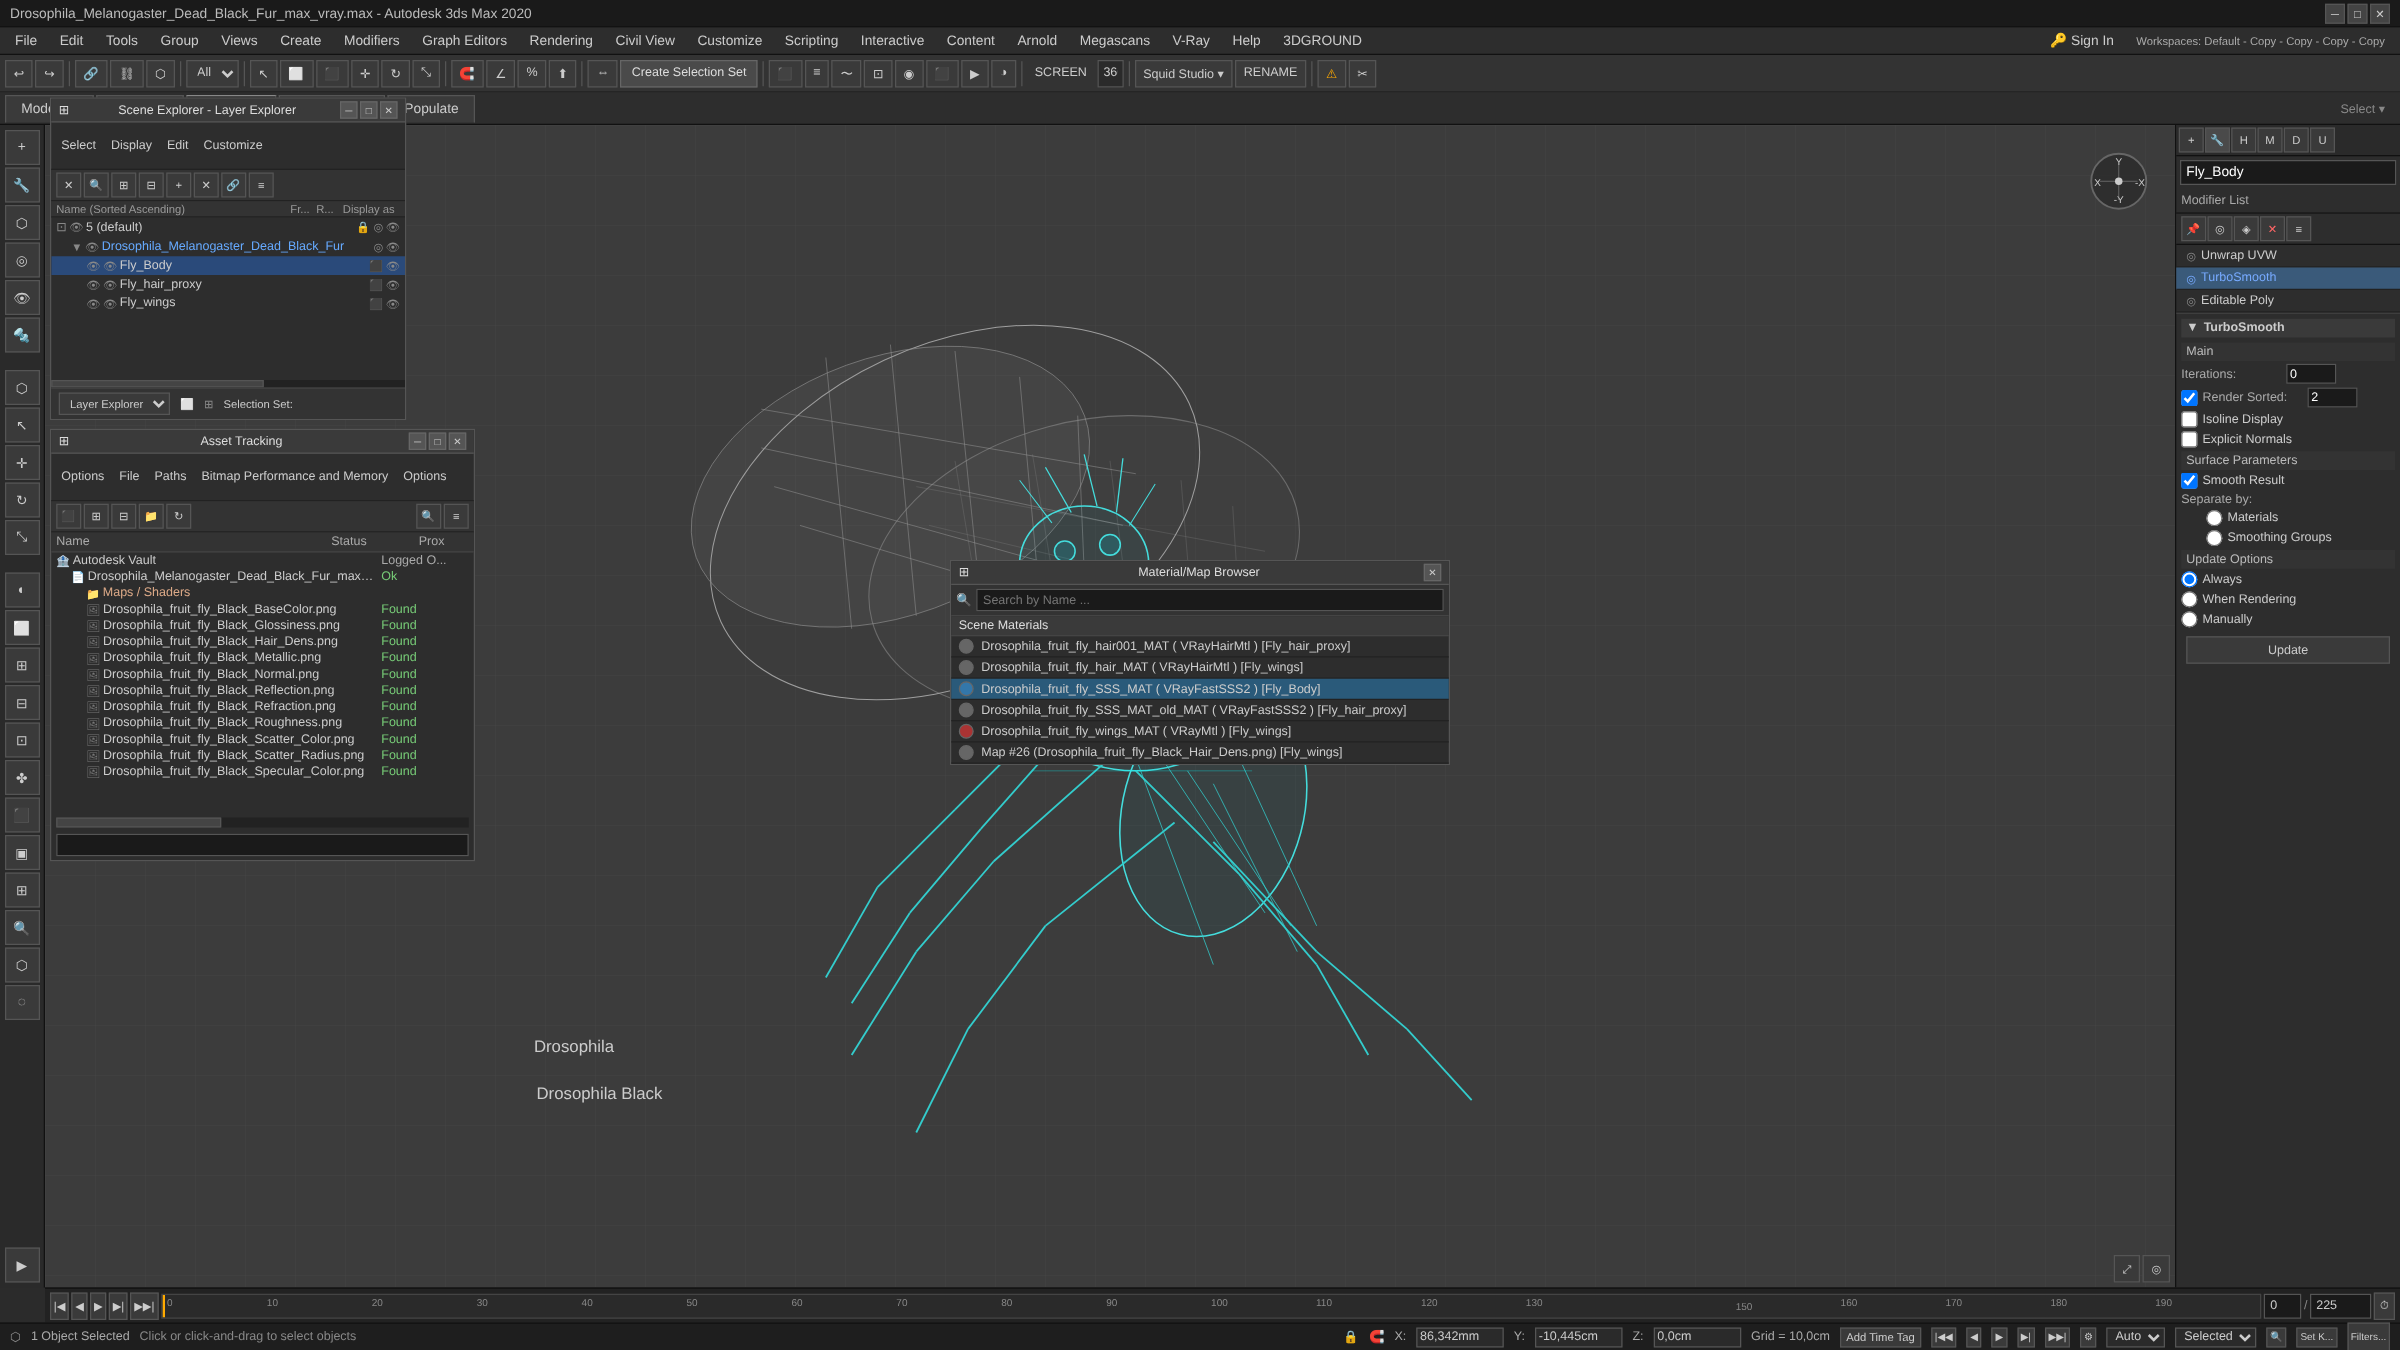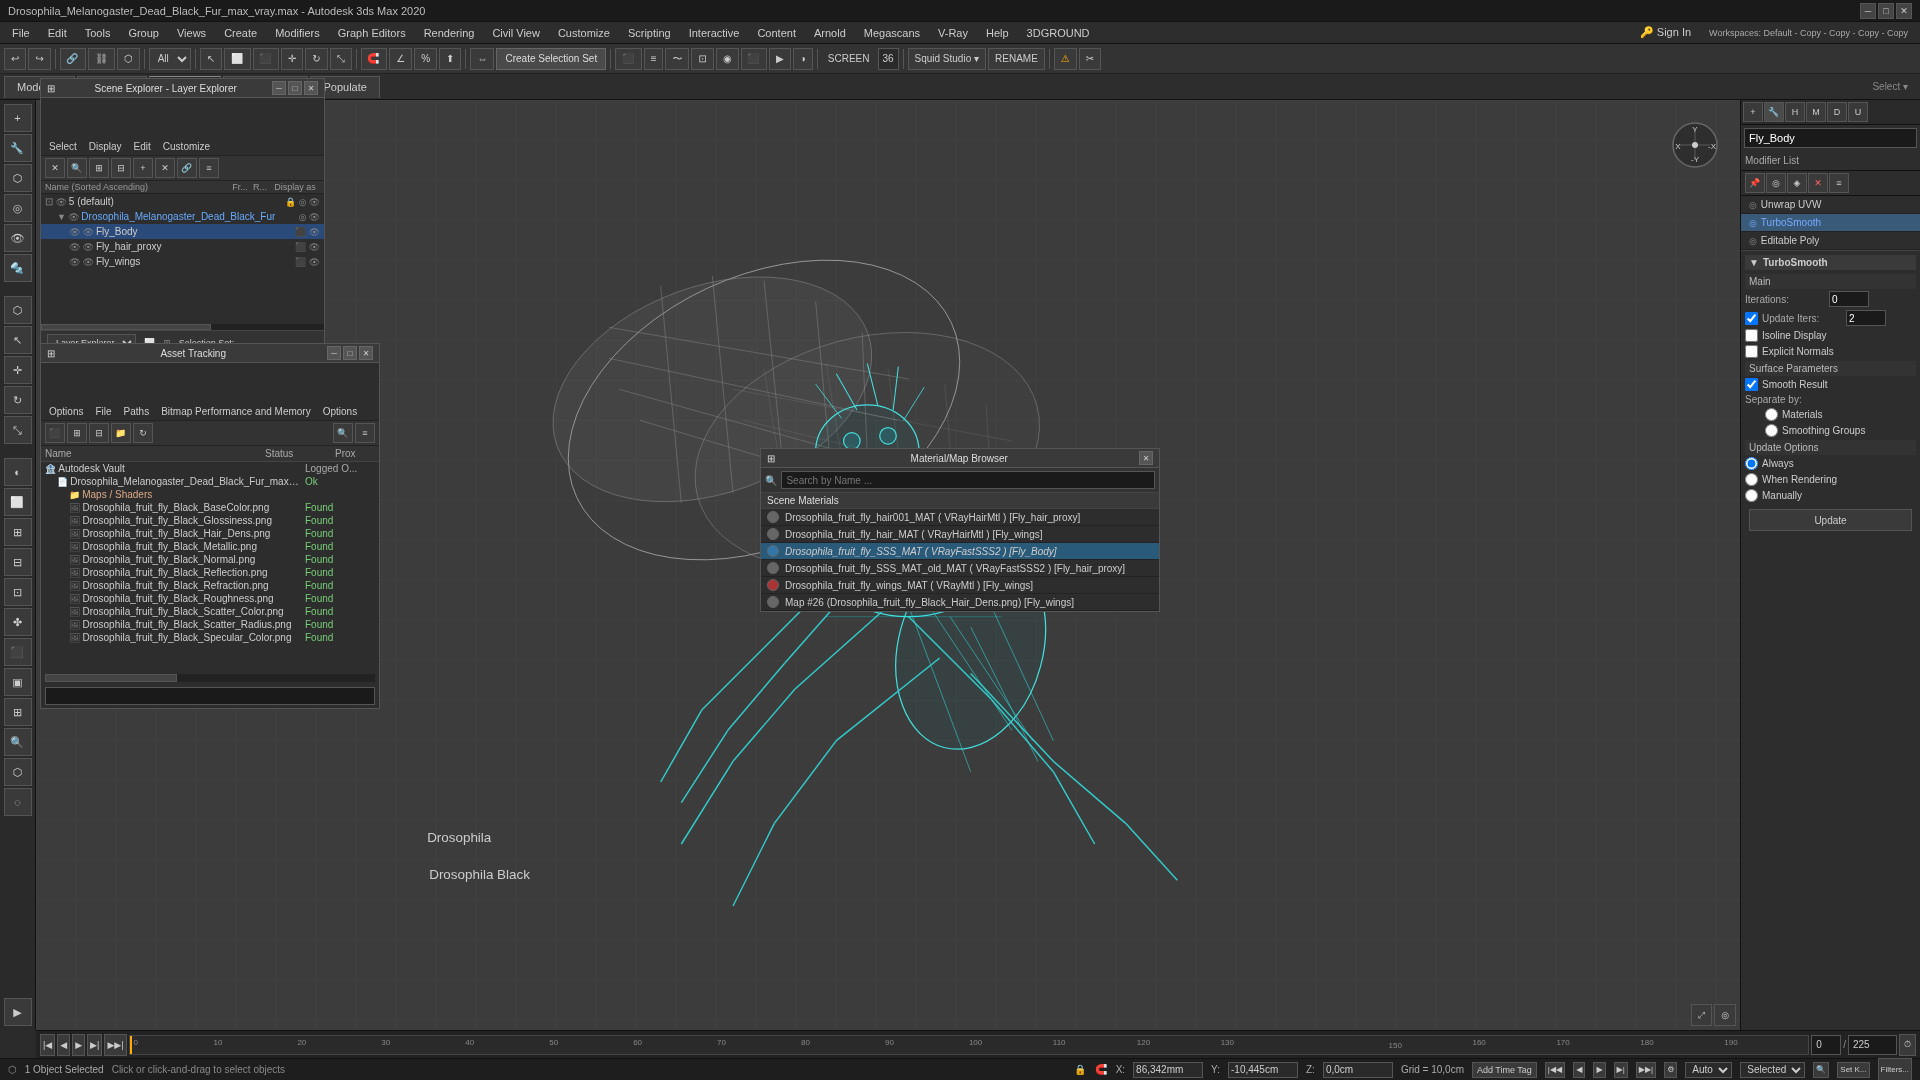"Select" .se-menu-item { margin-top: 40px -> none; padding: 2px 4px -> 12px 4px }
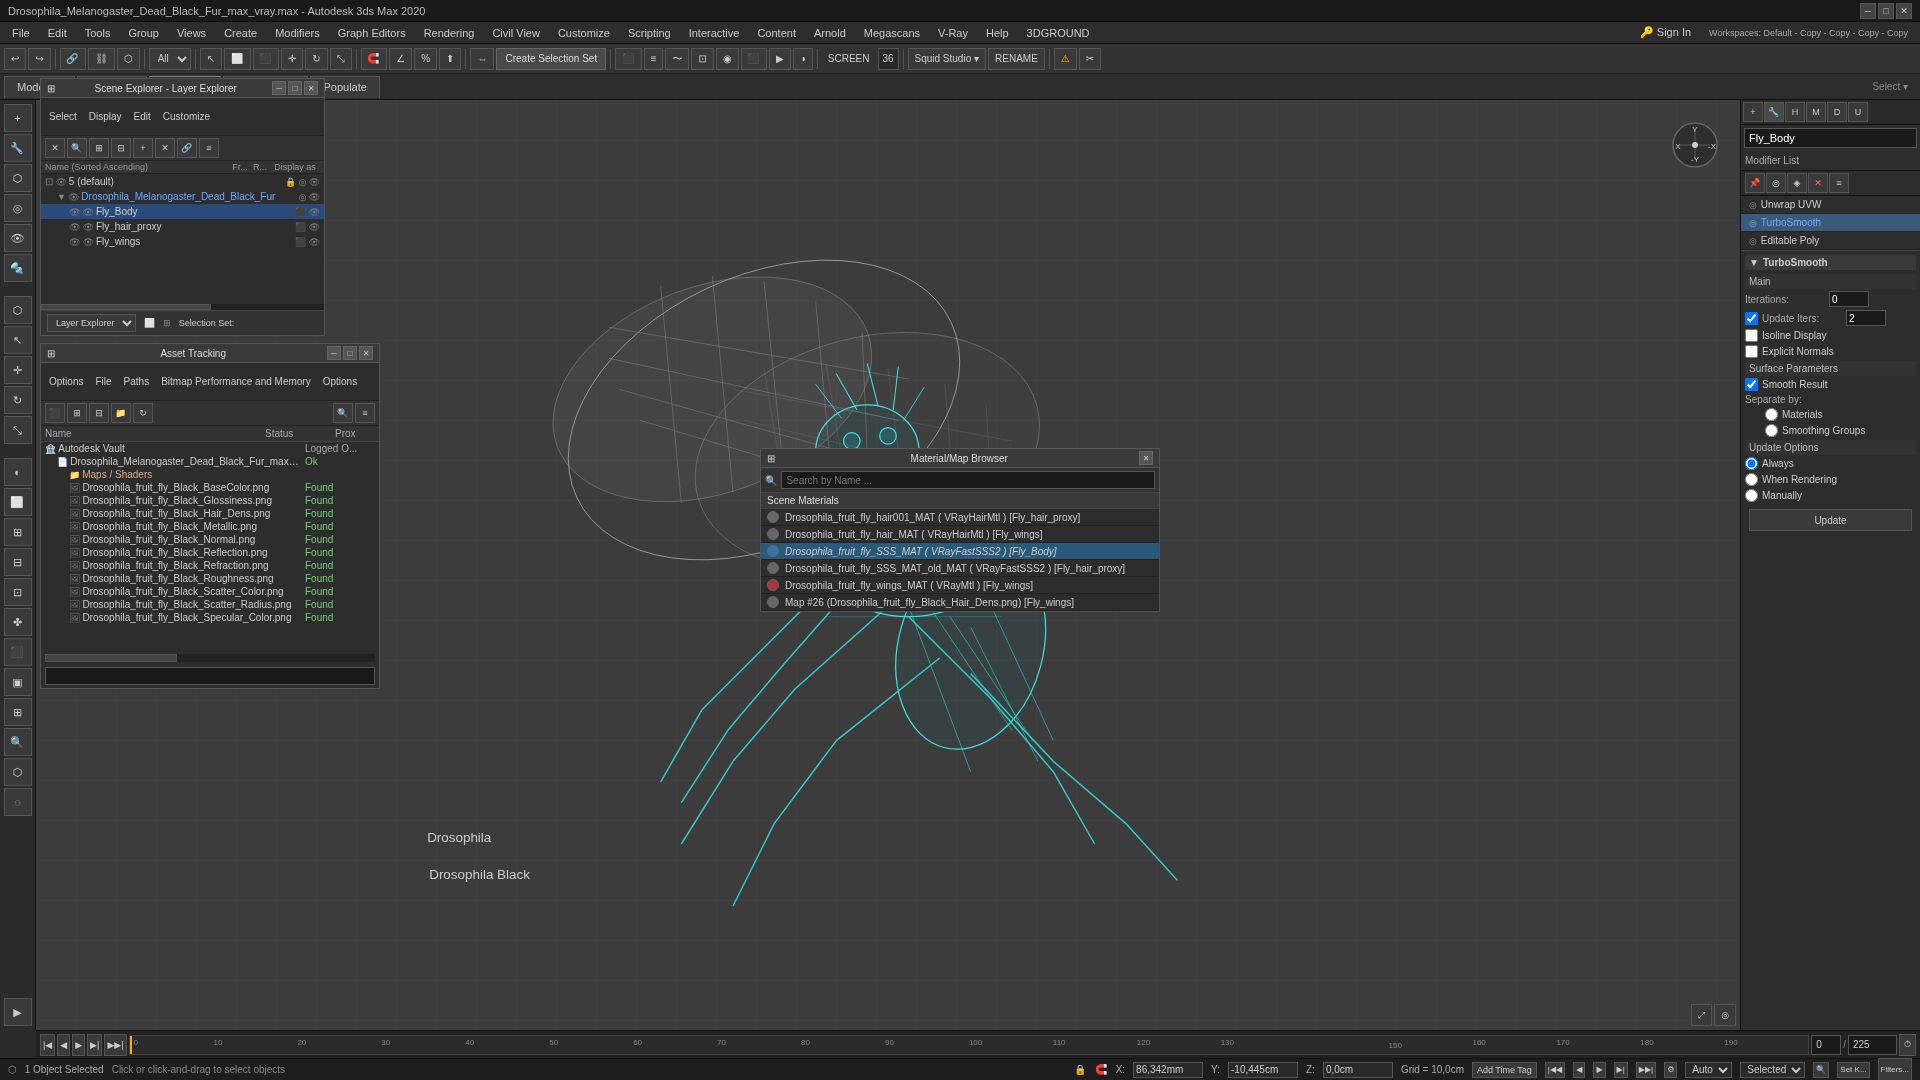"Update Iters:" span.param-label { text: Update Iters -> Render Sorted }
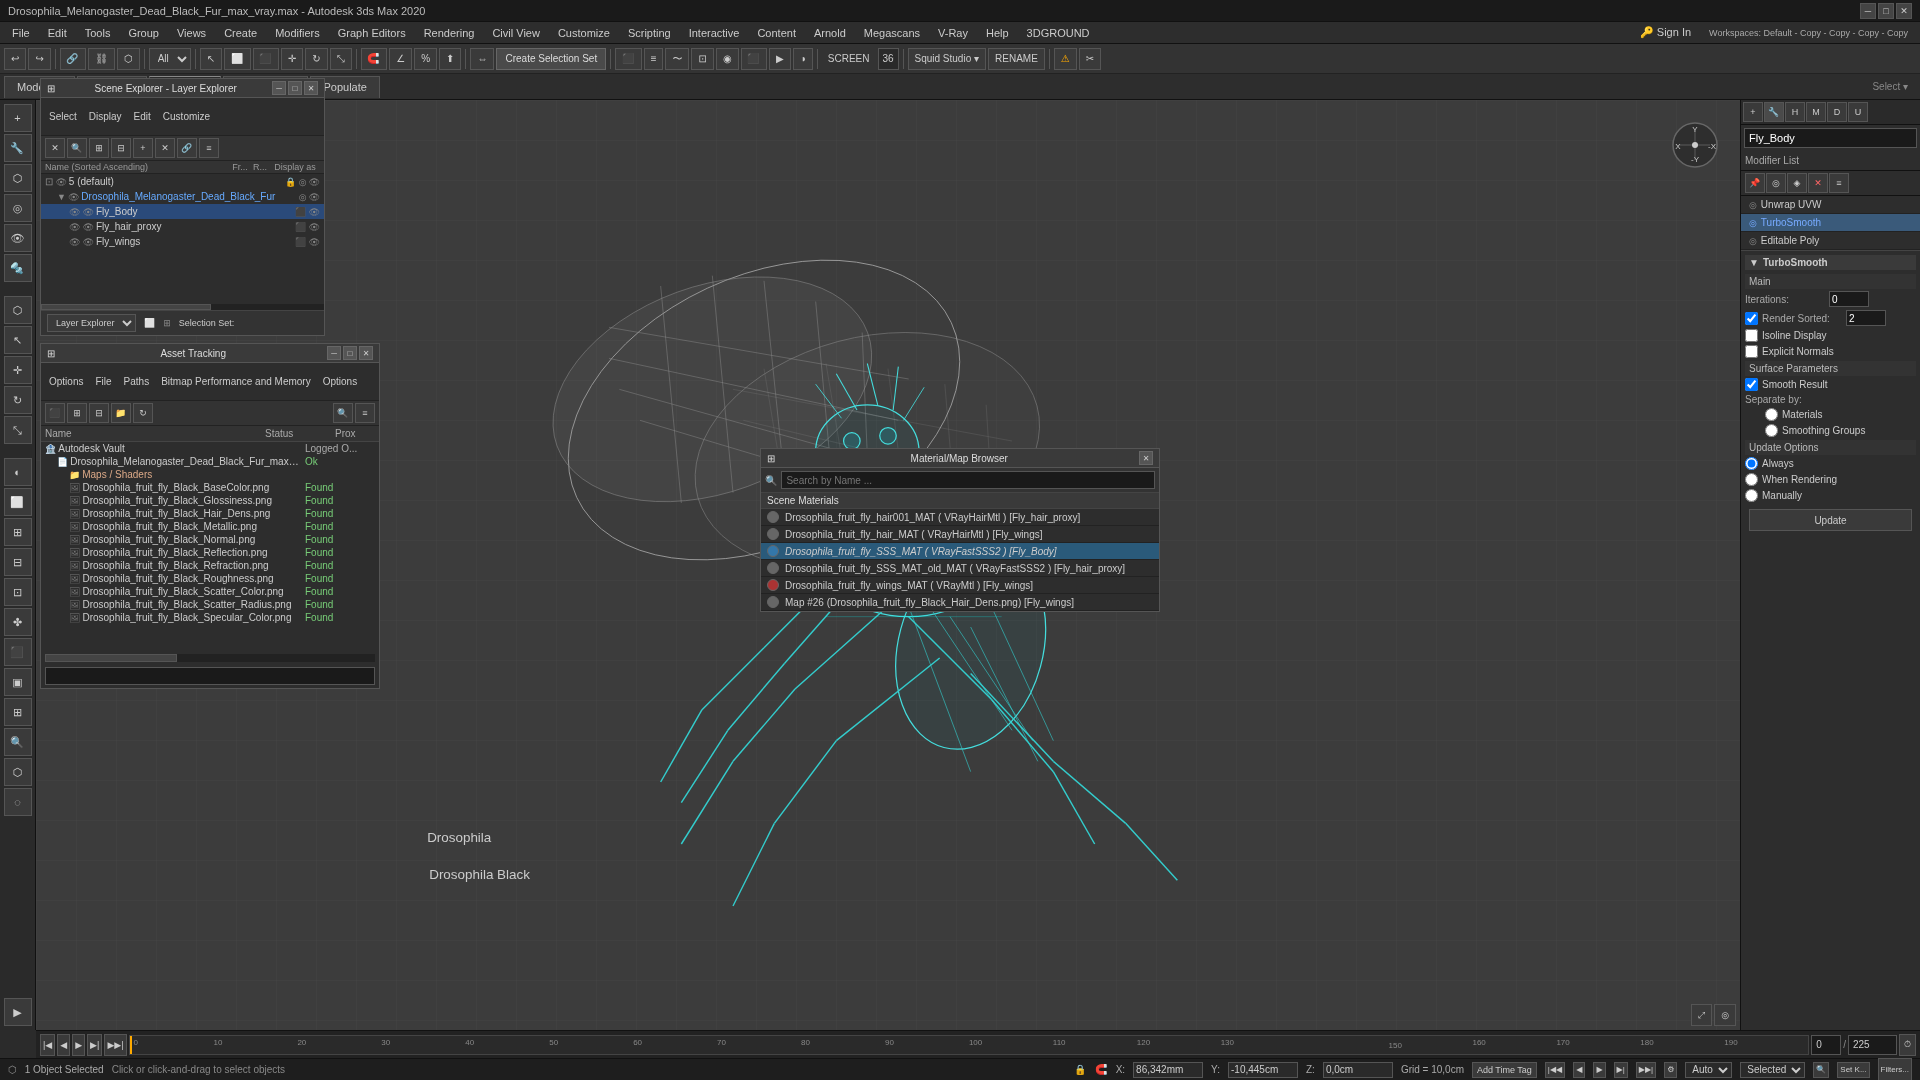"Drosophila_fruit_fly_SSS_MAT (" .mb-item.selected { font-style: italic -> none }
